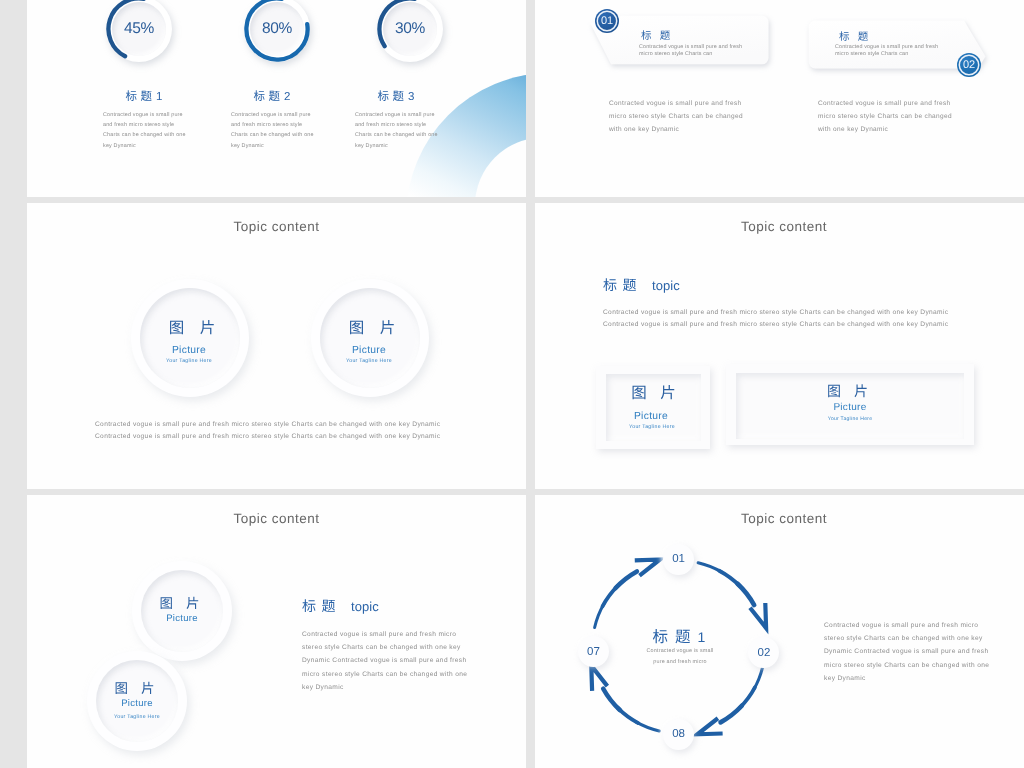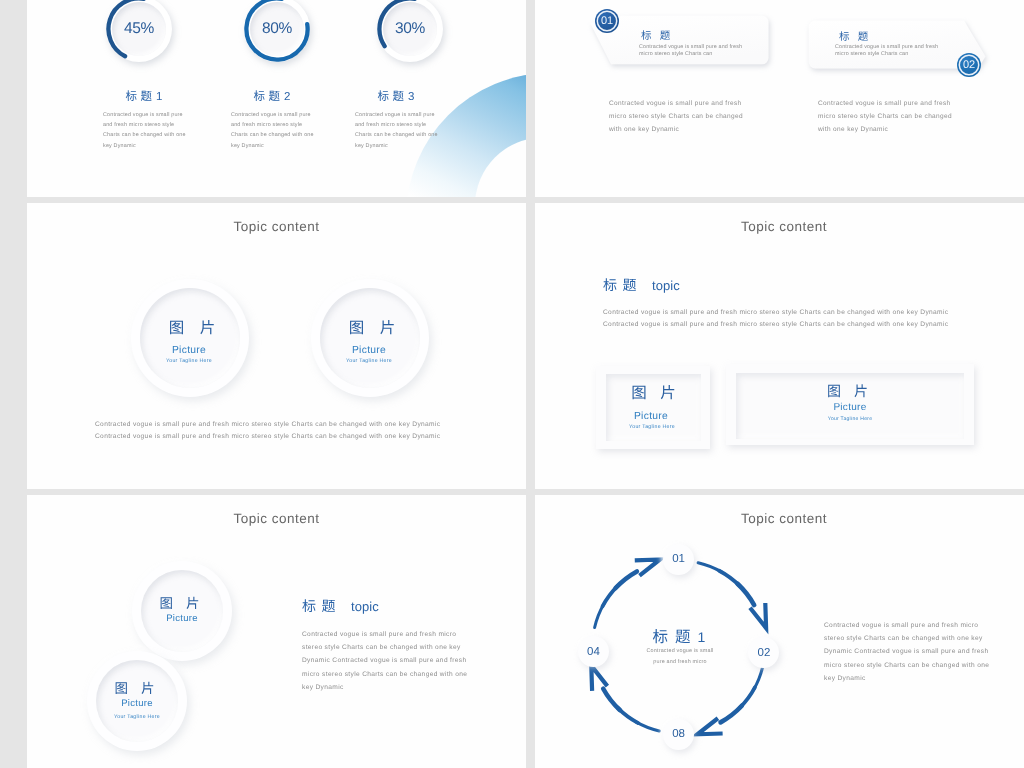"04" span { text: 04 -> 07 }
